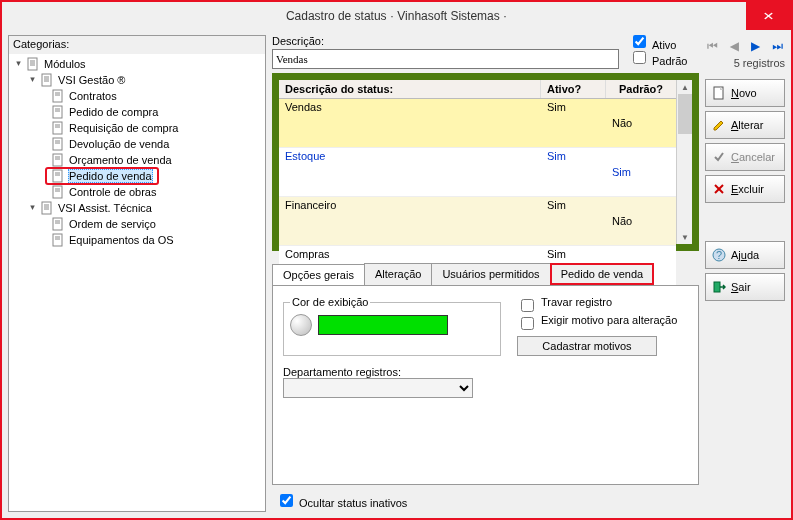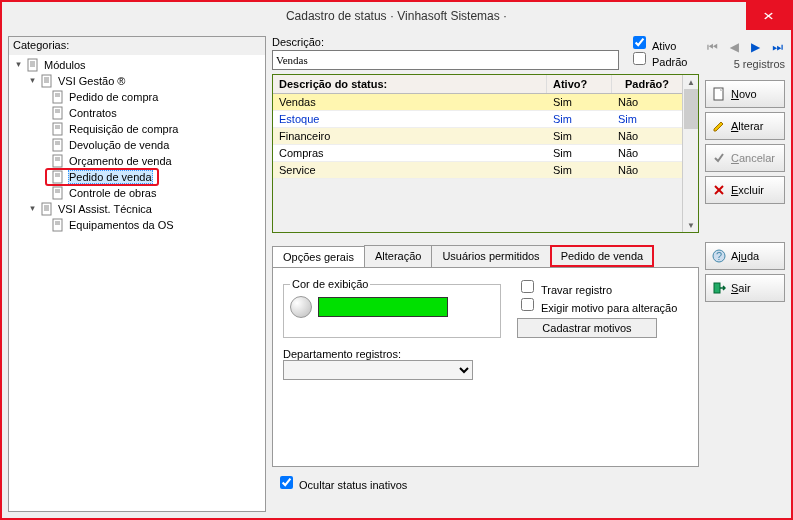"Descrição do status:" .grid-wrap { border: 1px solid #4d7c0f -> 7px solid #4d7c0f; height: 159px -> 178px }
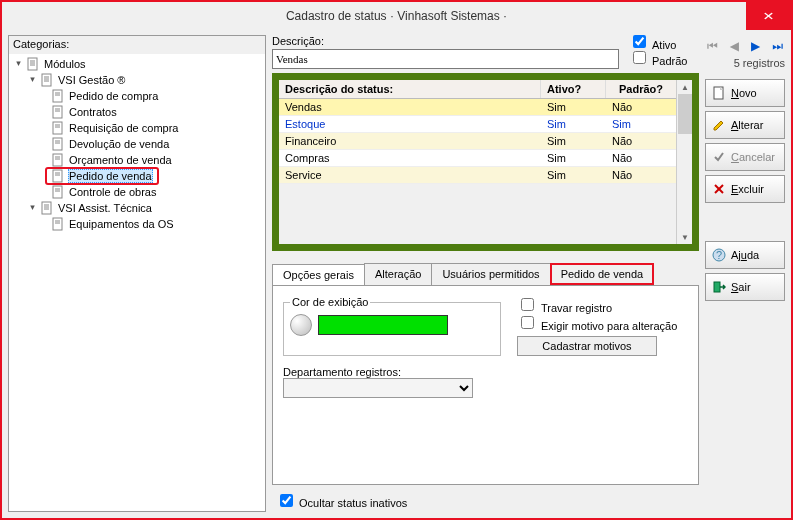"Pedido de compra" div.tree-node { order: before "Contratos" -> after "Contratos" }
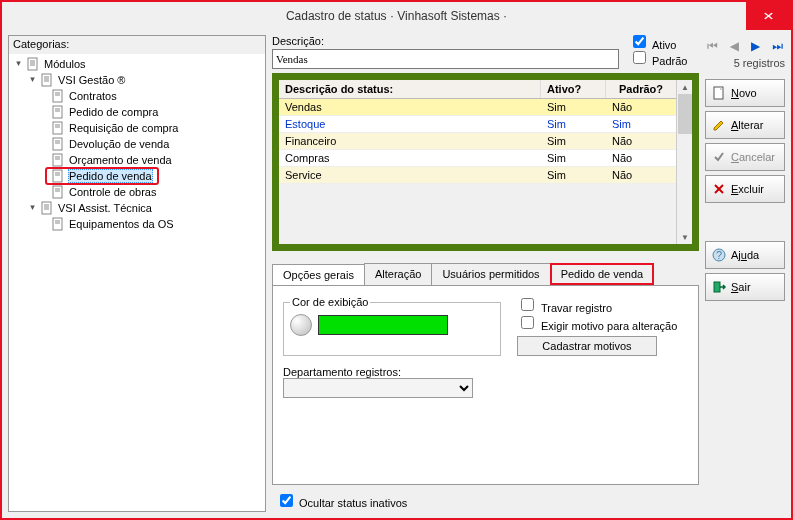"Não" .cell3 { padding: 2px 6px -> 18px 6px }
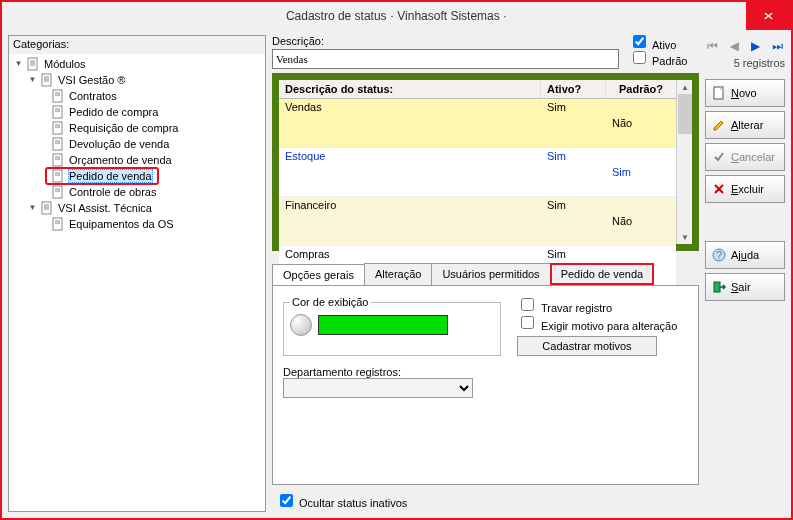"Ordem de serviço" div.tree-node { html: none -> <div> <span><svg> <rect></rect> <line></line> <line></line> </svg></span> <span>Ordem de serviço</span> </div> }
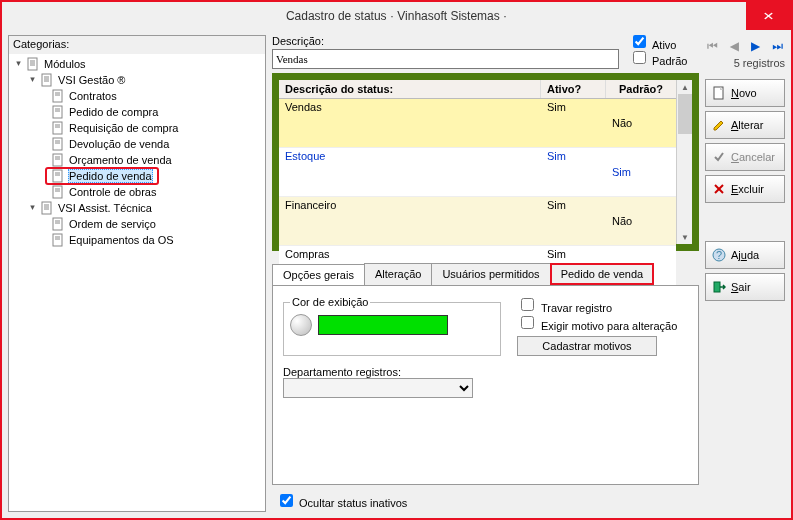"Travar registro" .opts-col label { align-items: flex-end -> flex-start }
